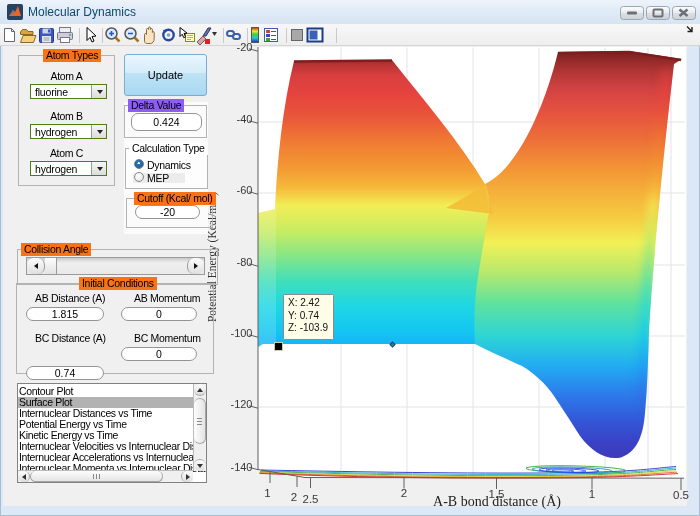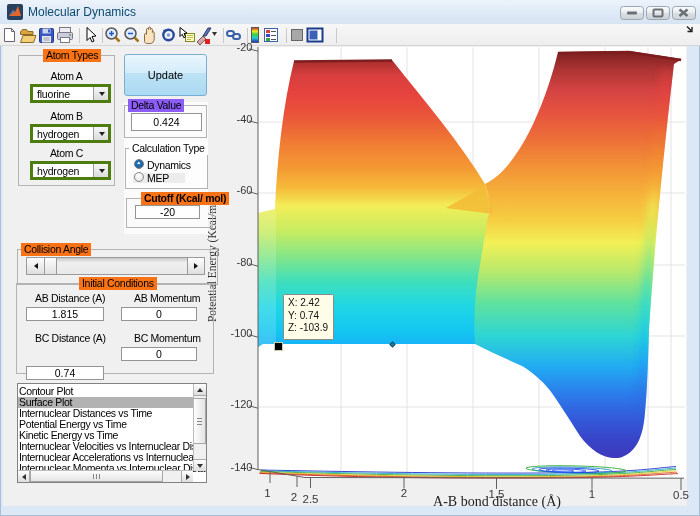"fluorine" .dd { border: 3px solid #4d7c0f -> 1px solid #4d7c0f }
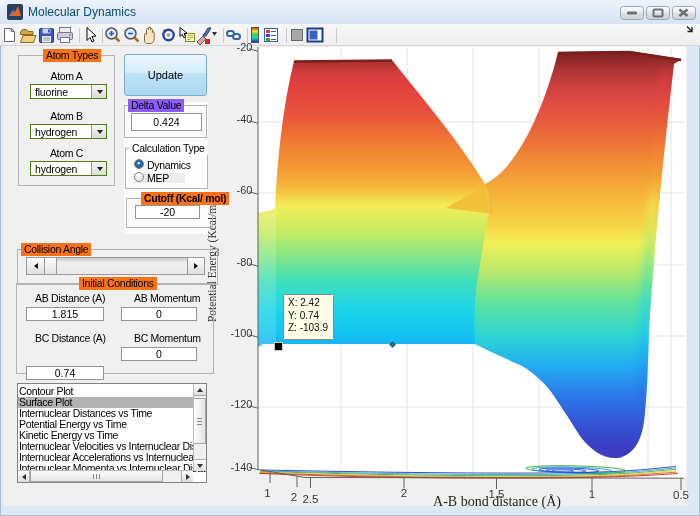"0.424" .ctr { border-radius: none -> 7px }
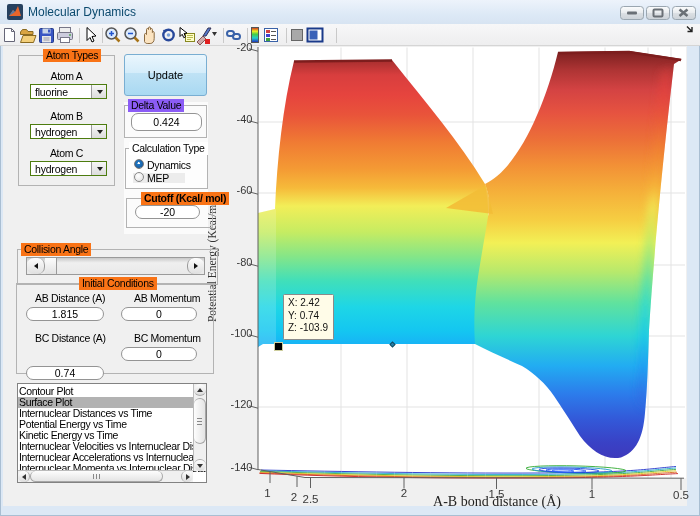"Cutoff (Kcal/ mol)" span.lg { font-weight: bold -> none; left: 14px -> 7px }
